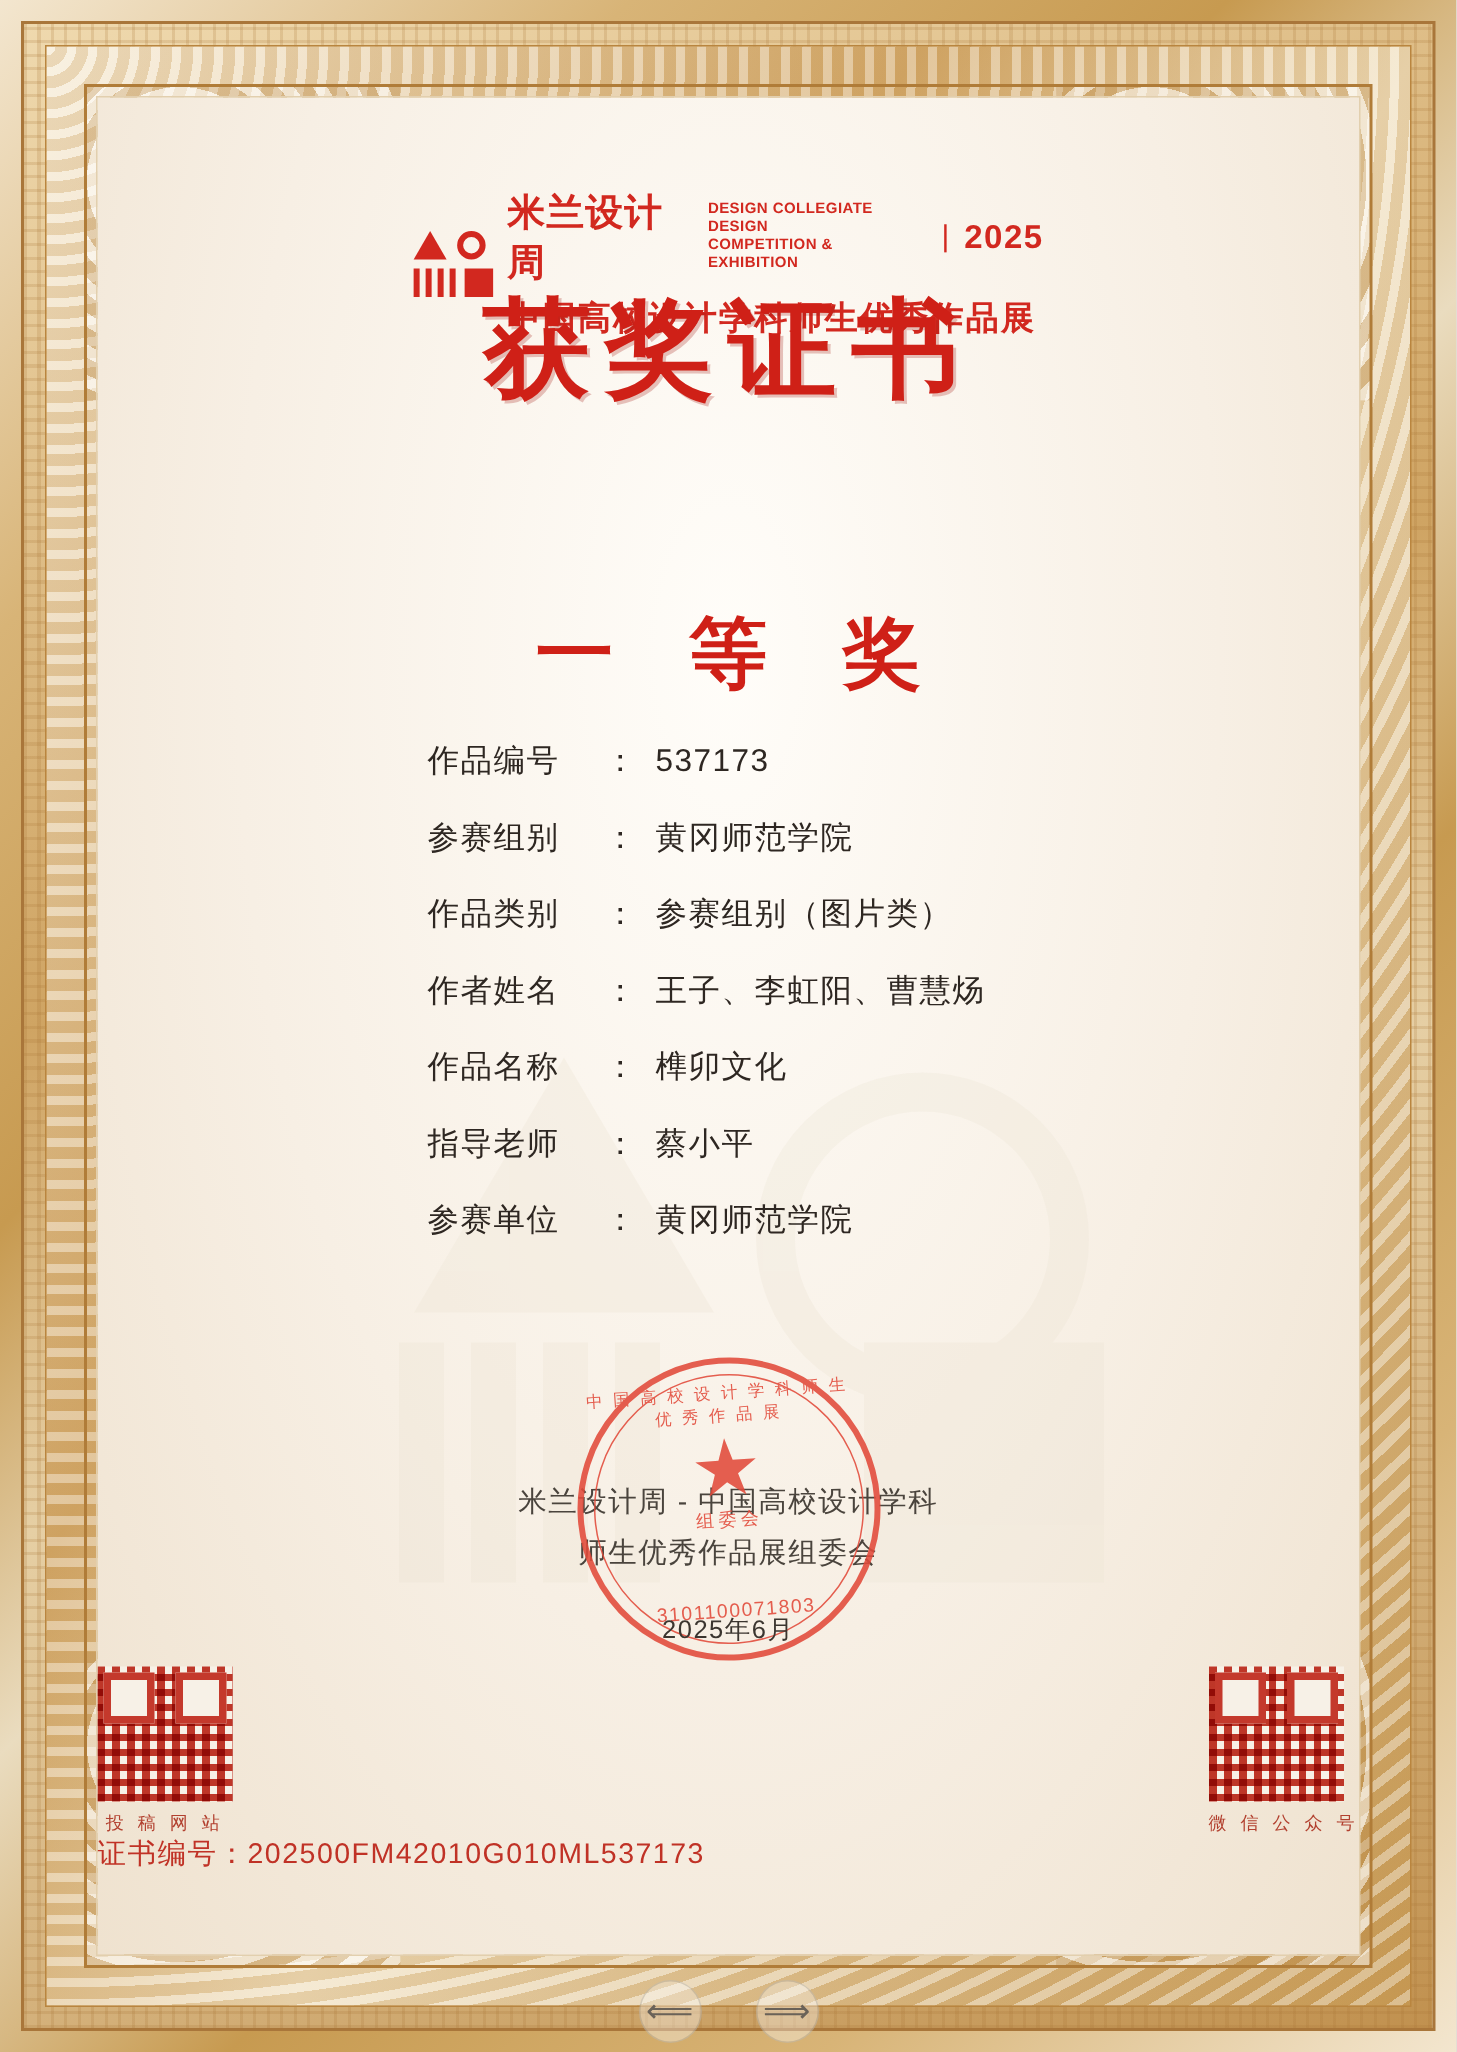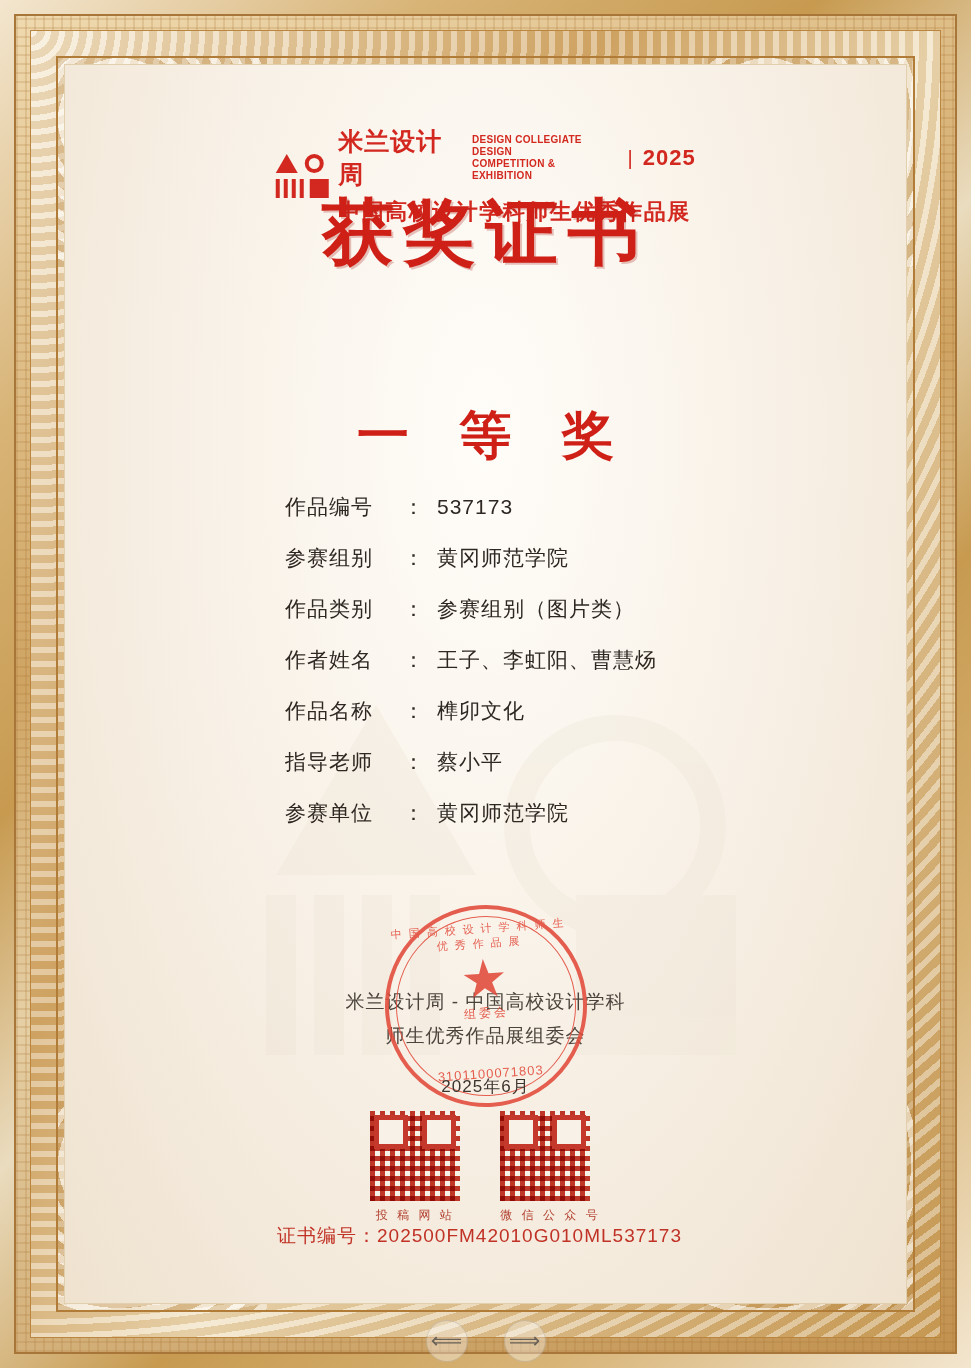"投 稿 网 站" .qr-row { justify-content: center -> space-between }
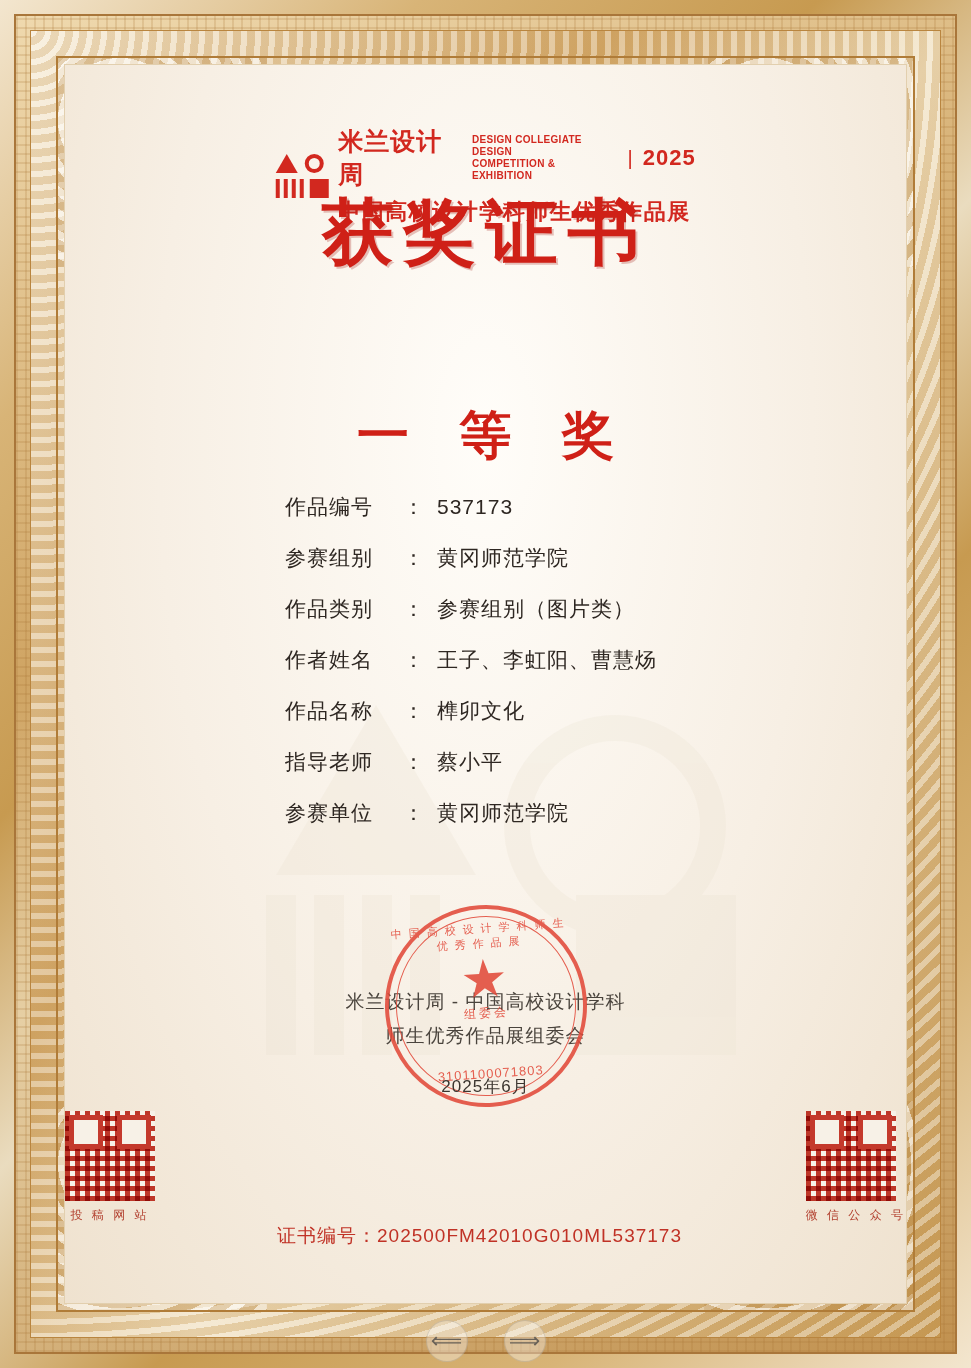"证书编号：202500FM42010G010ML537173" .cert-number { text-align: center -> none }
